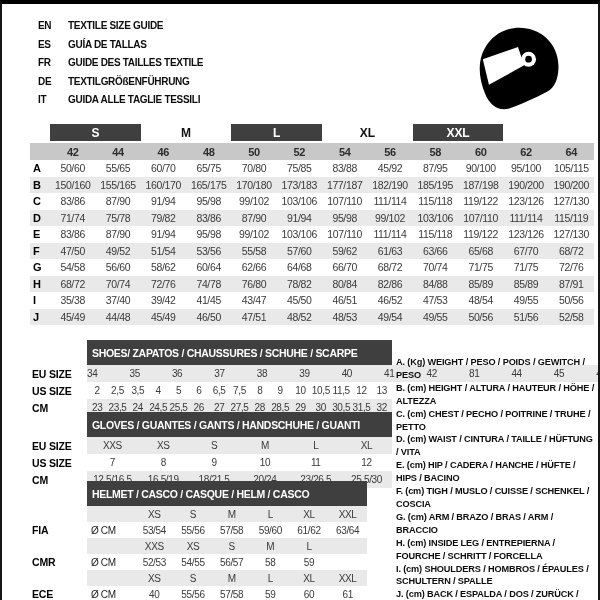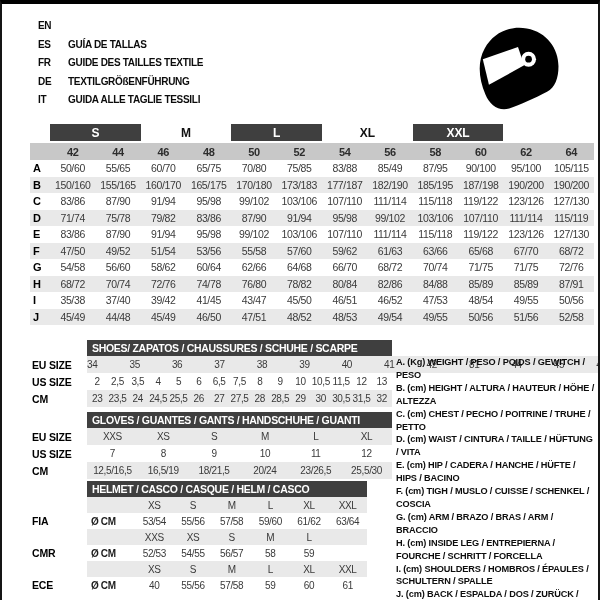"TEXTILE SIZE GUIDE" span.lang-text { html: none -> <span>TEXTILE SIZE GUIDE</span> }
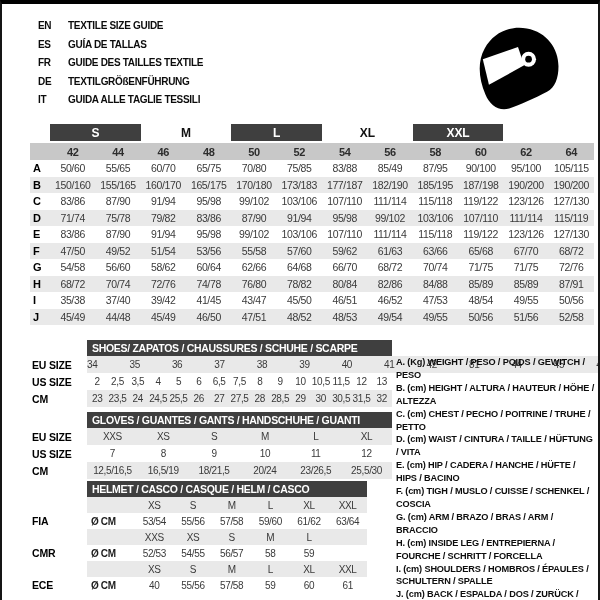"85/49" div.cell { text: 85/49 -> 45/92 }
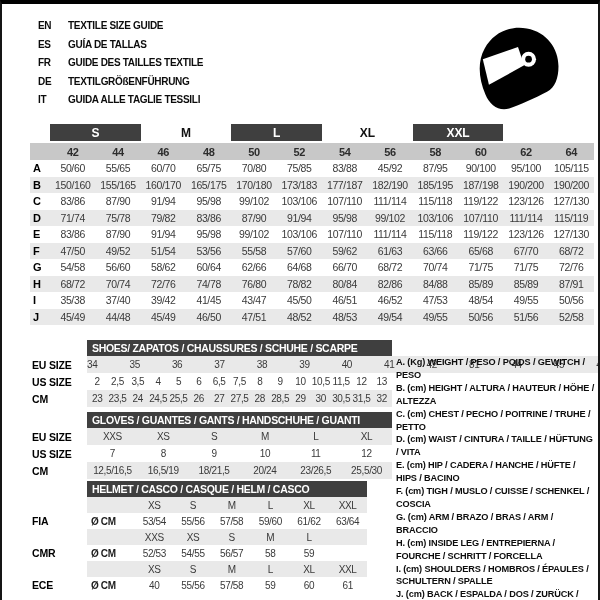"SHOES/ ZAPATOS / CHAUSSURES /" .sub-head { height: 16px -> 25px }
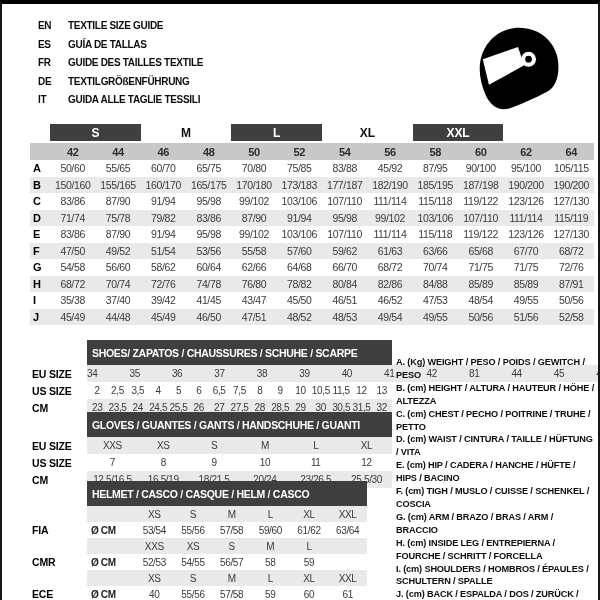"Ø CM" .cell.unit { font-weight: 700 -> 400 }
